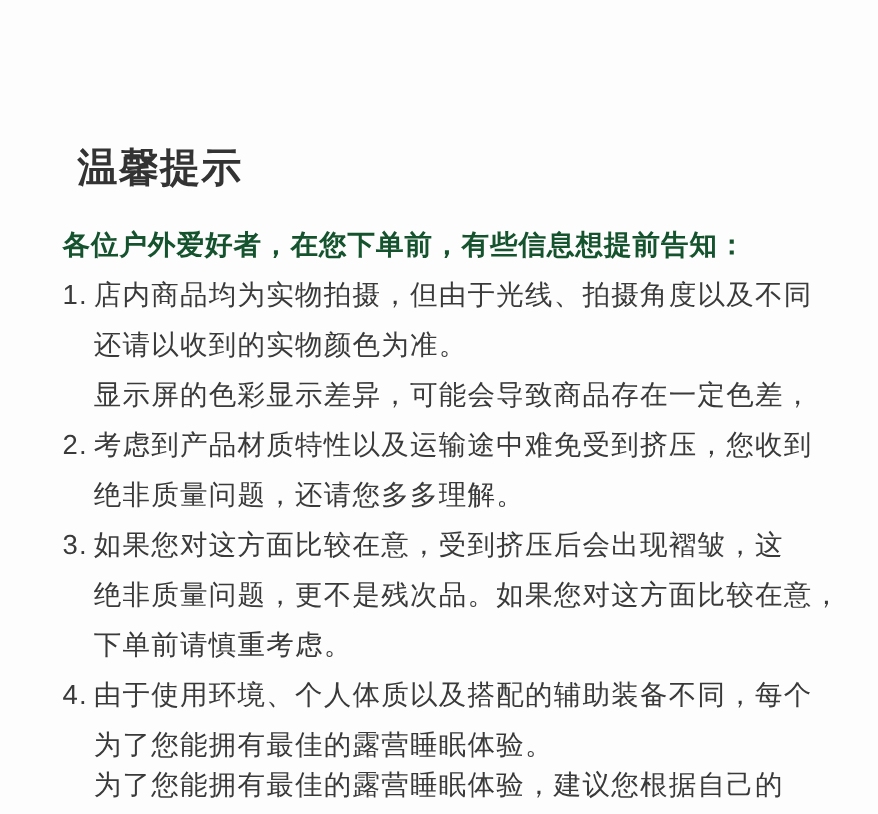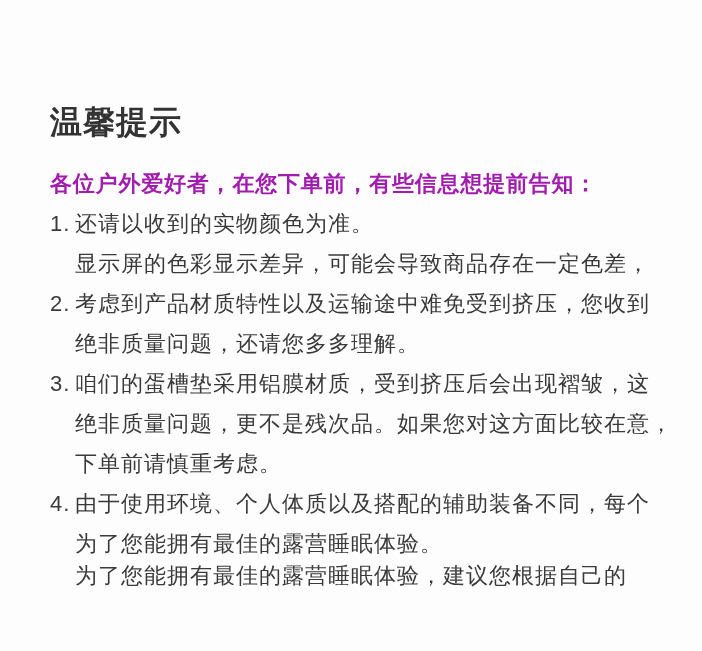"温馨提示" .page-title { margin: 0 -> 12px }
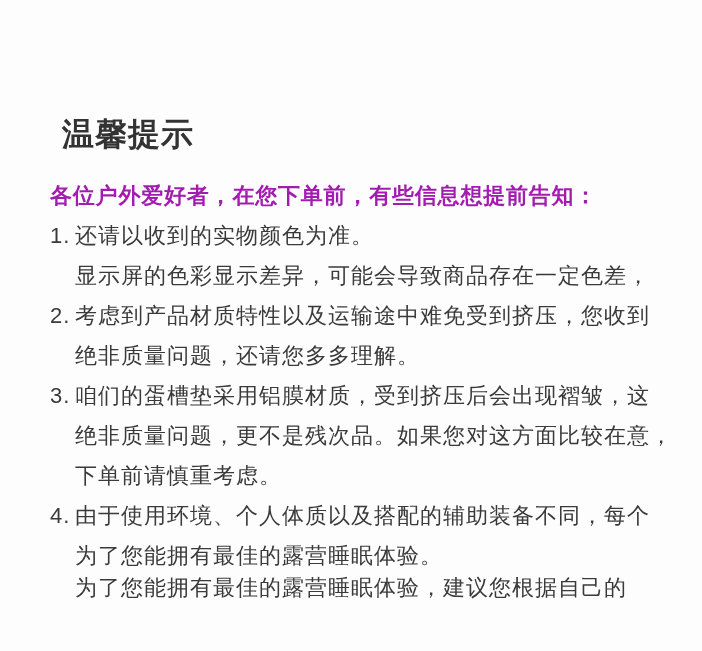"各位户外爱好者，在您下单前，有些信息想提前告知：" .intro { color: #a21caf -> #14532d }
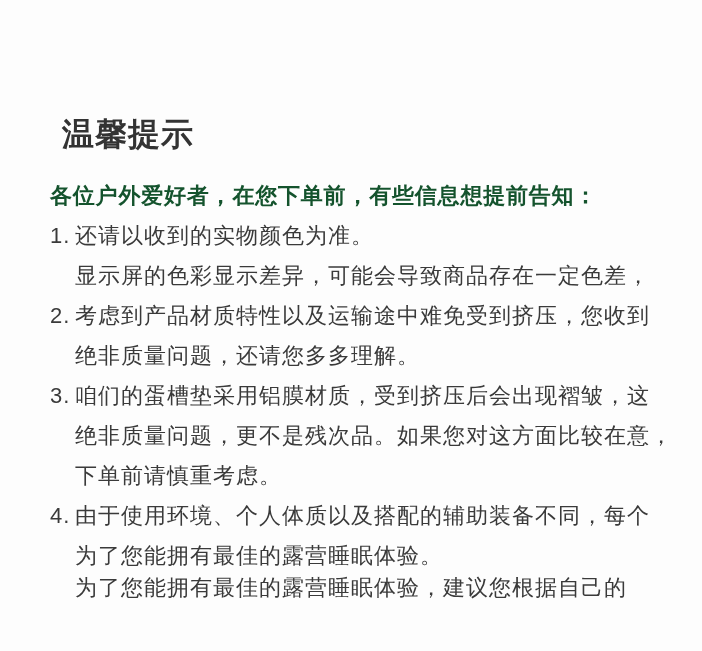"店内商品均为实物拍摄，但由于光线、拍摄角度以及不同" span { html: none -> <span>店内商品均为实物拍摄，但由于光线、拍摄角度以及不同</span> }
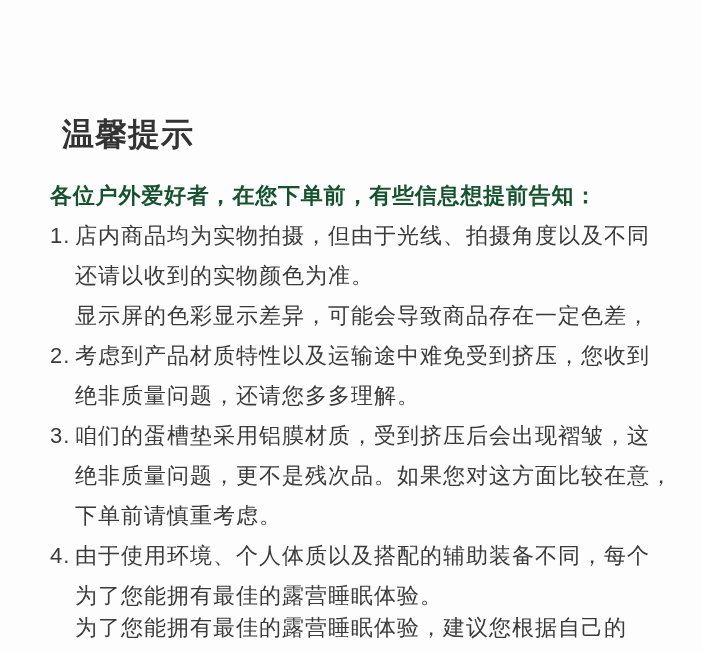"咱们的蛋槽垫采用铝膜材质，受到挤压后会出现褶皱，这" span { text: 咱们的蛋槽垫采用铝膜材质 -> 如果您对这方面比较在意 }
